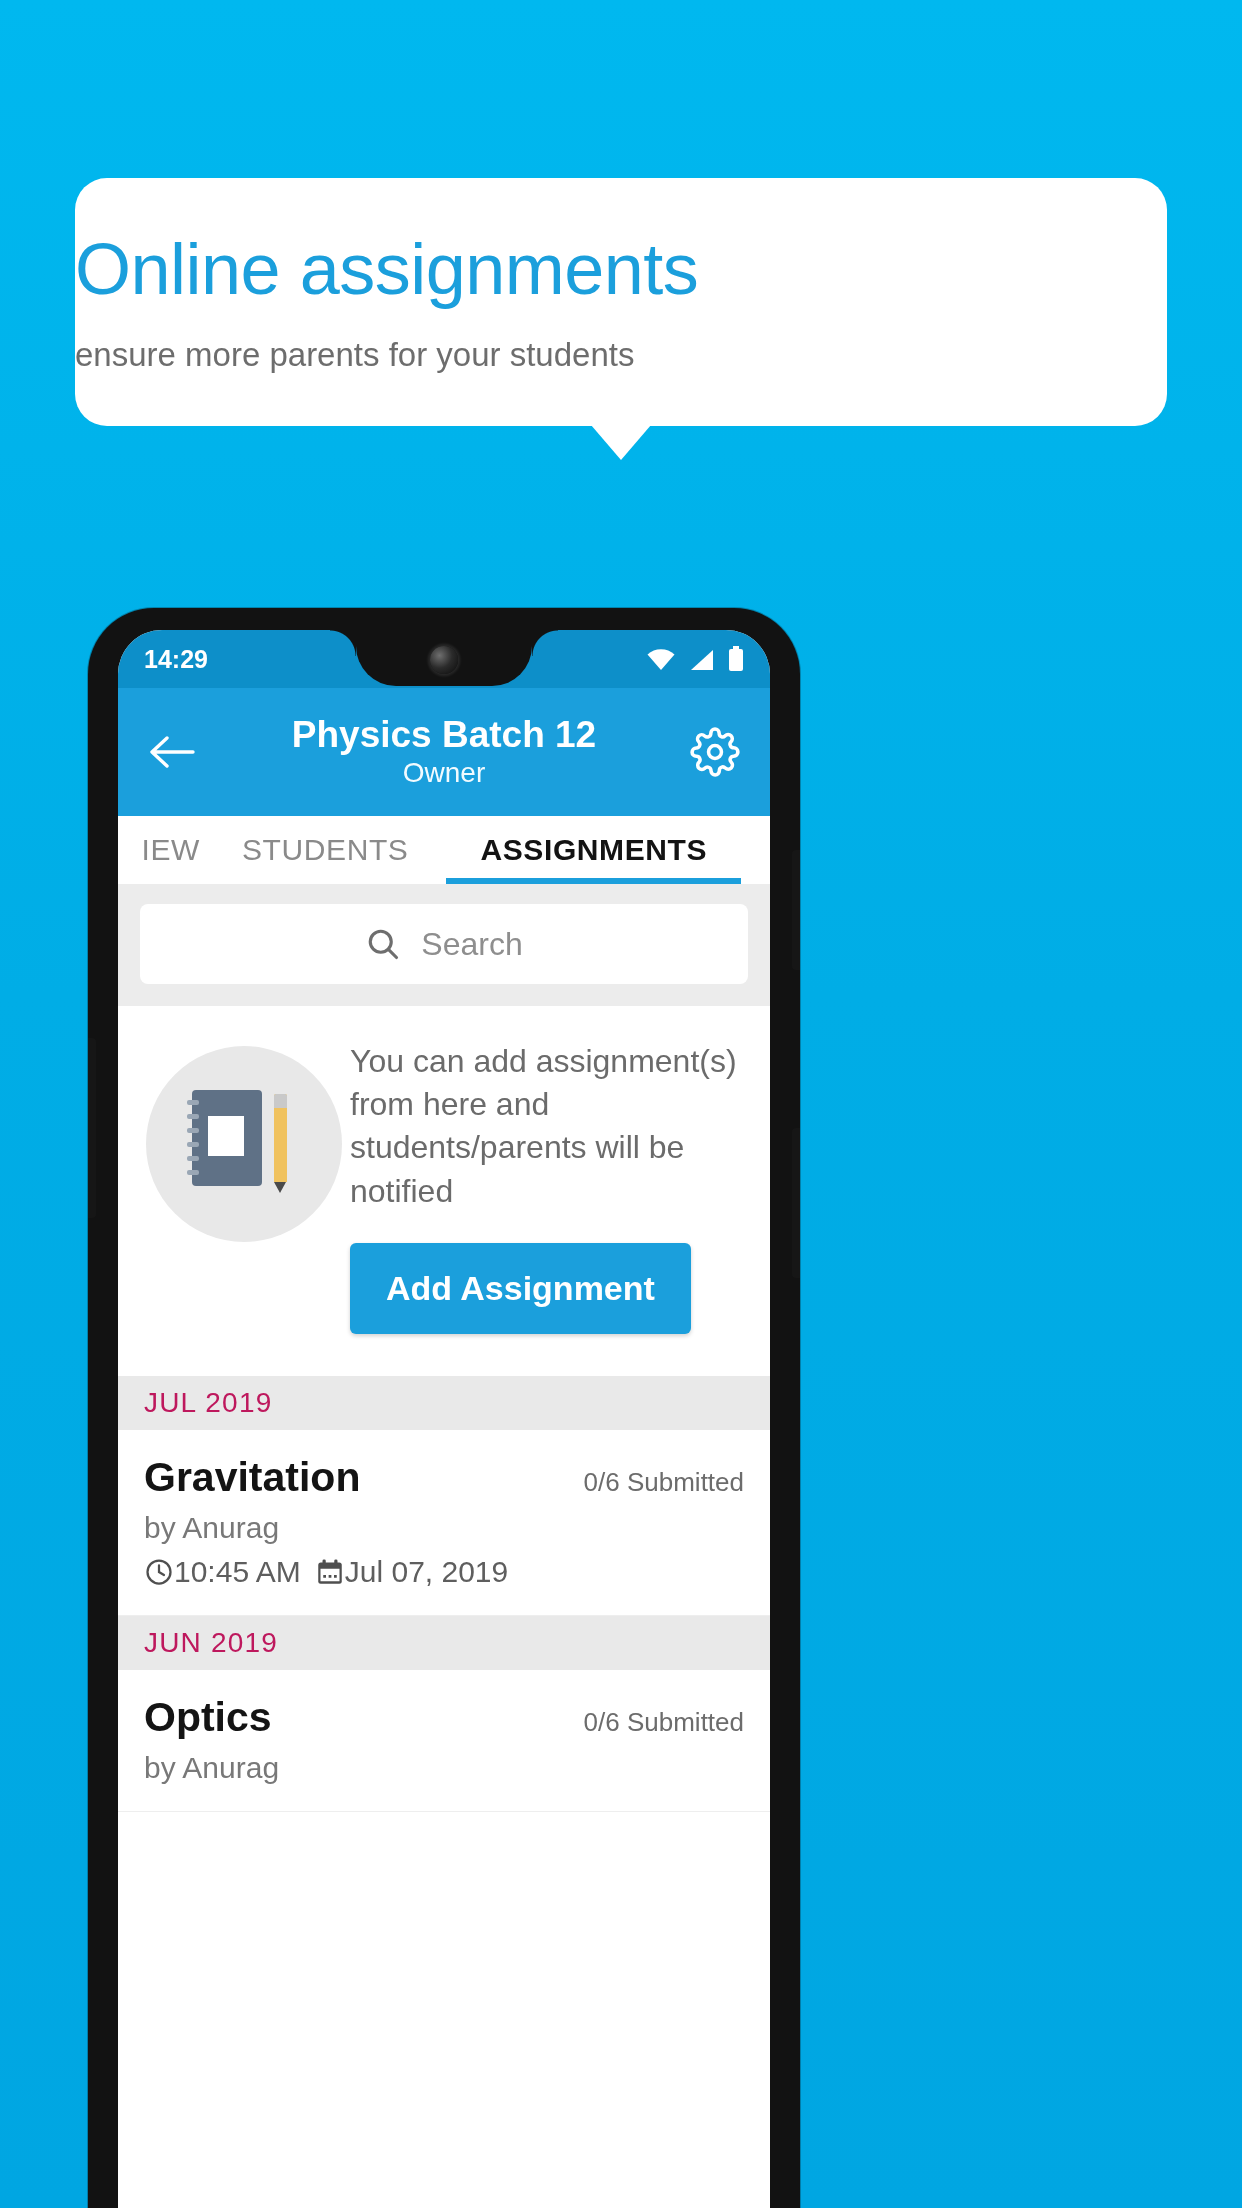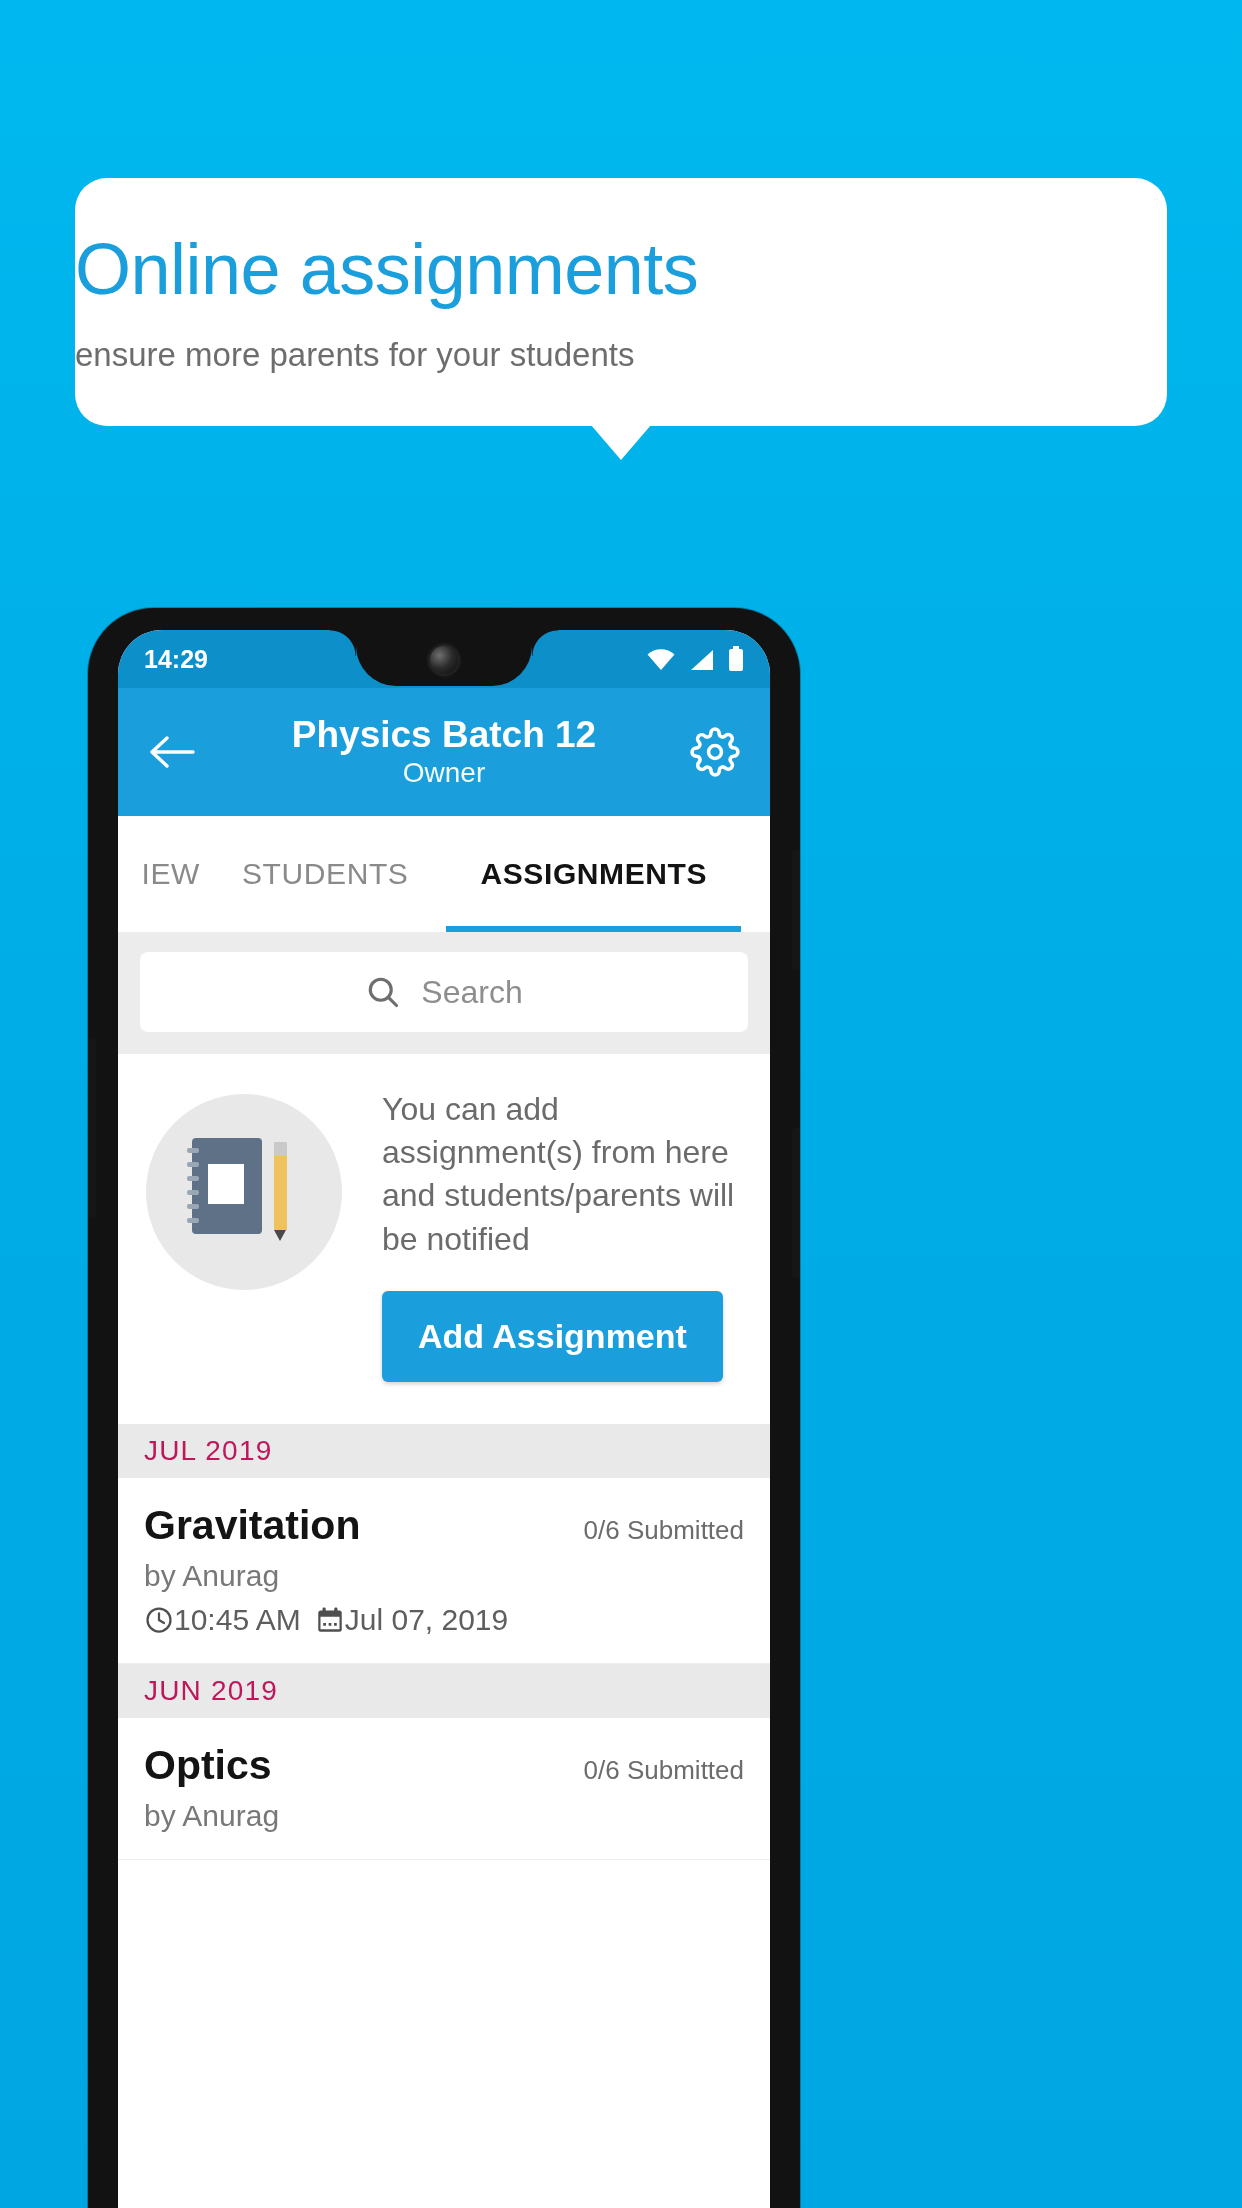"IEW" #tab-bar { height: 116px -> 68px }
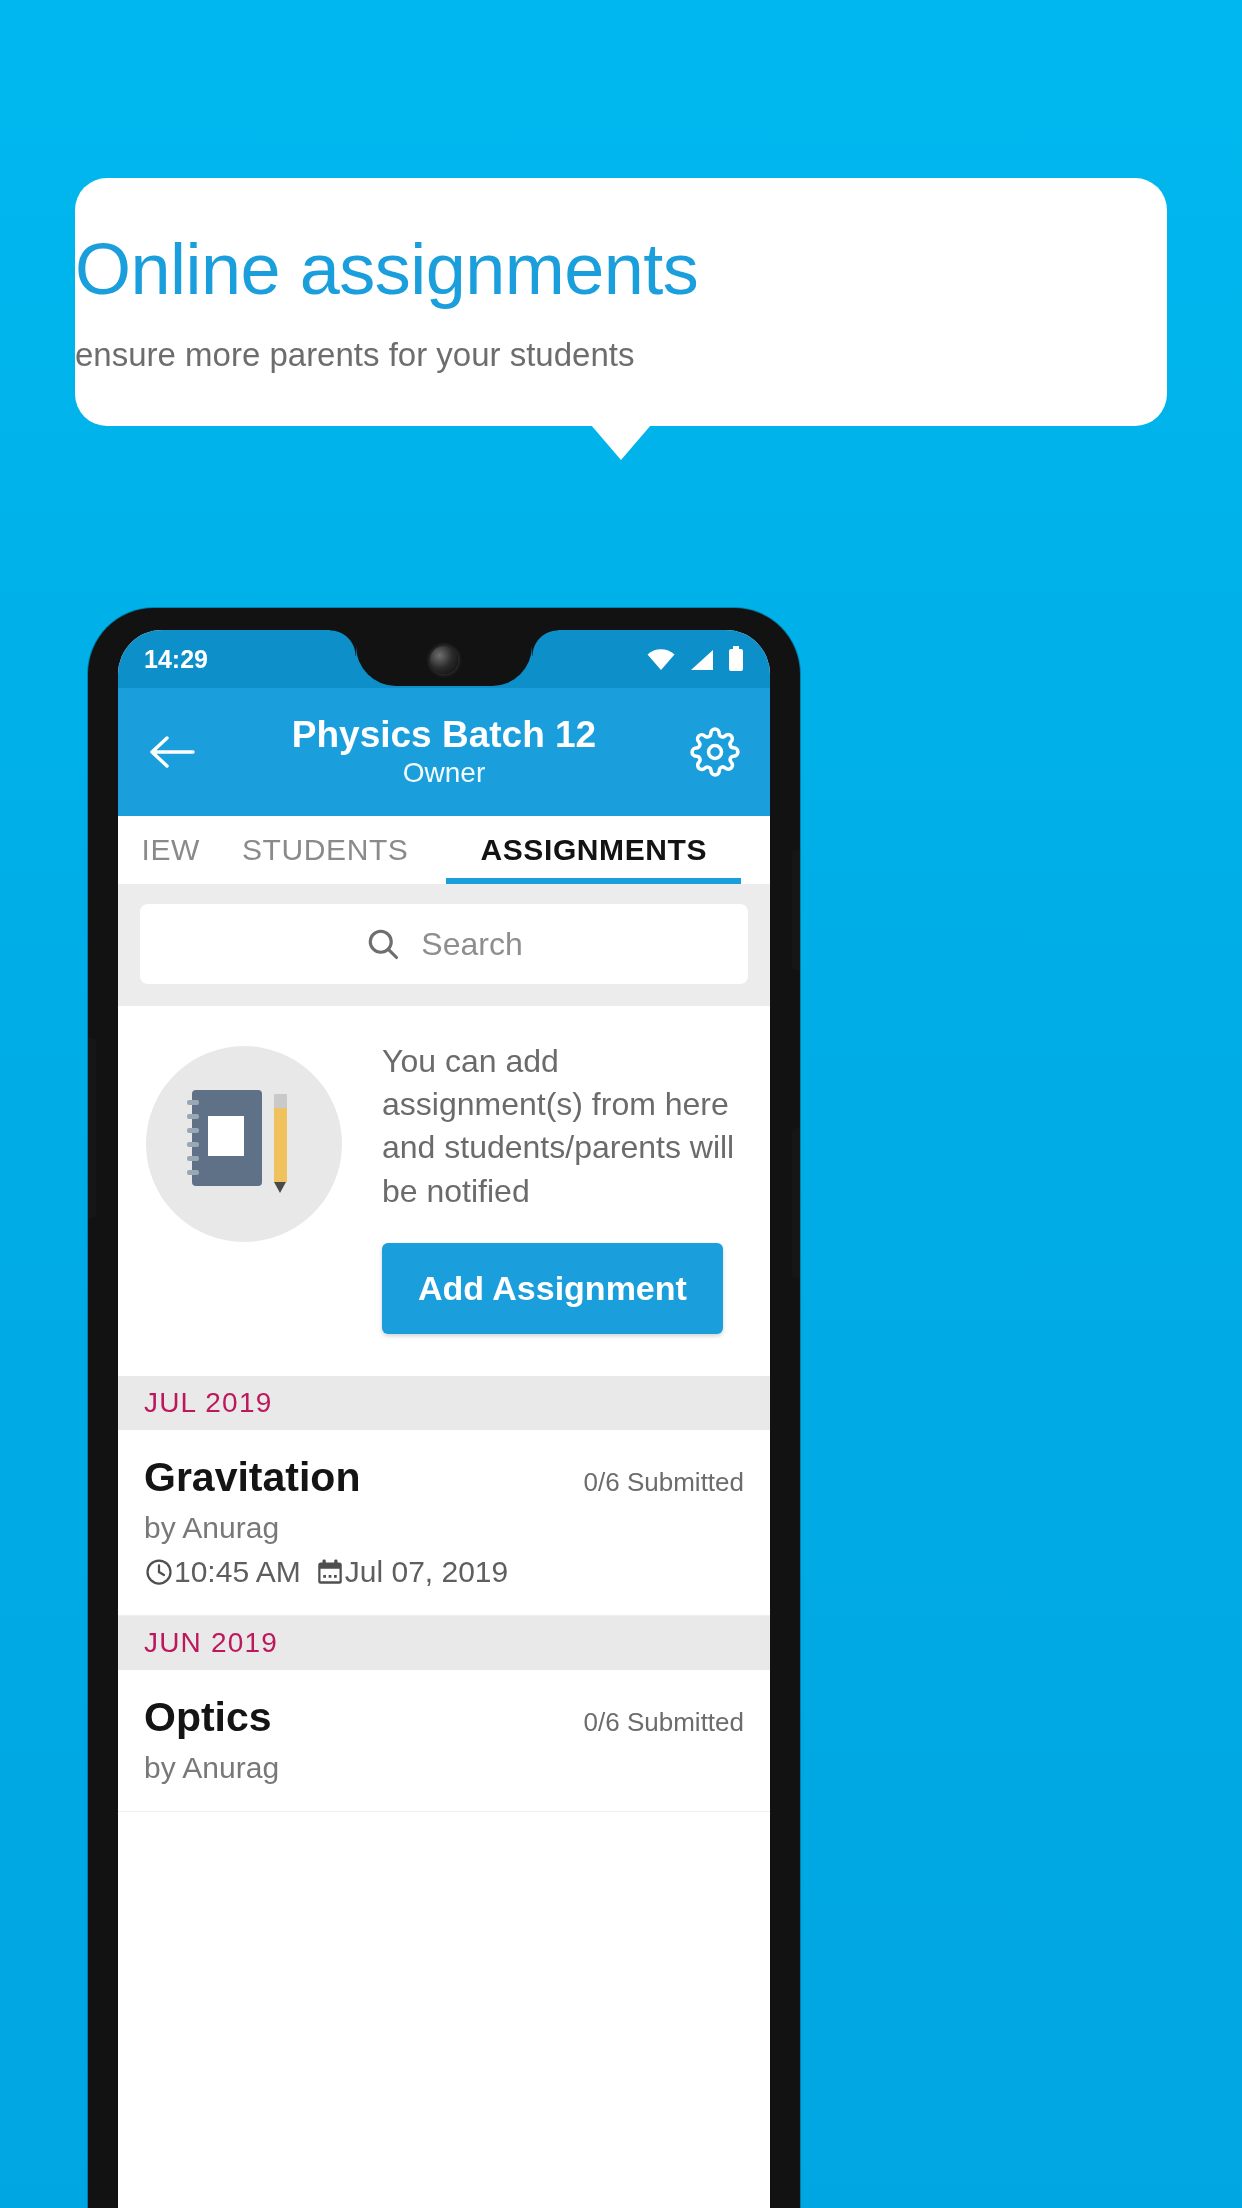"You can add assignment(s) from" #empty-state { gap: 40px -> 8px }
